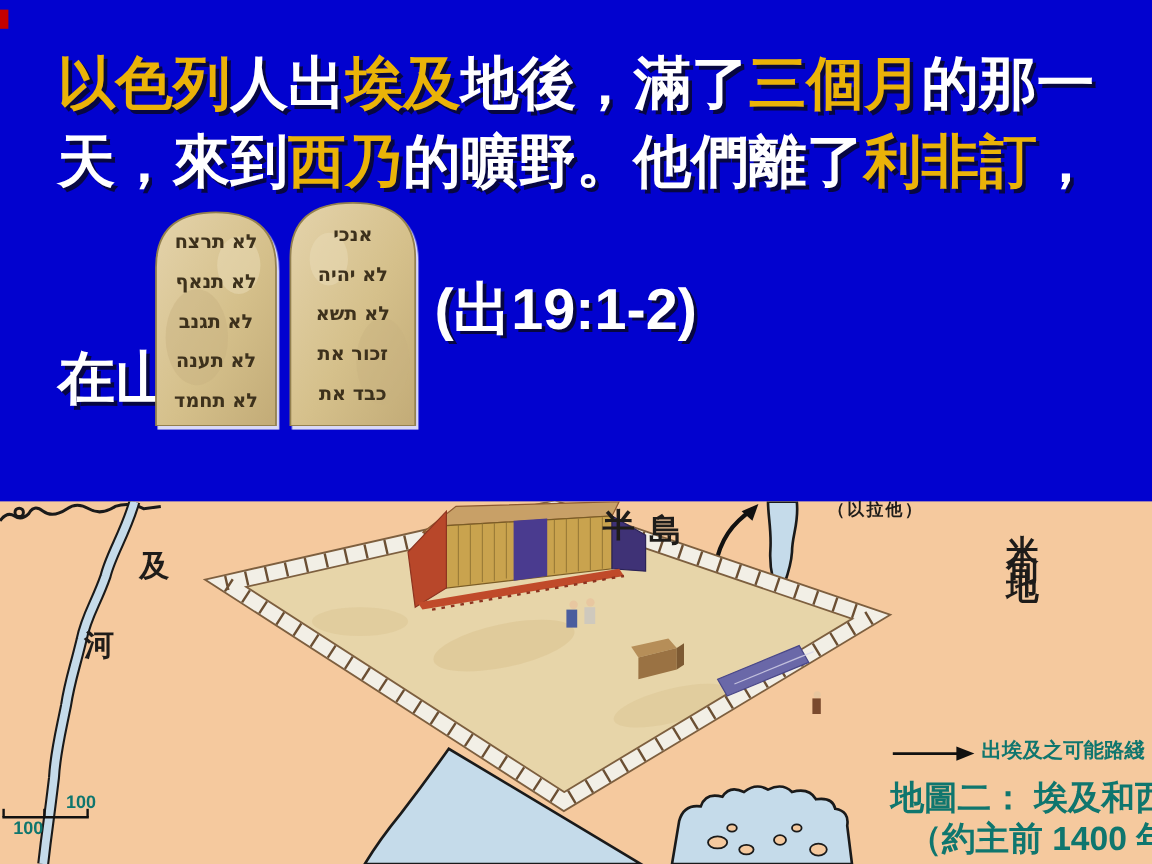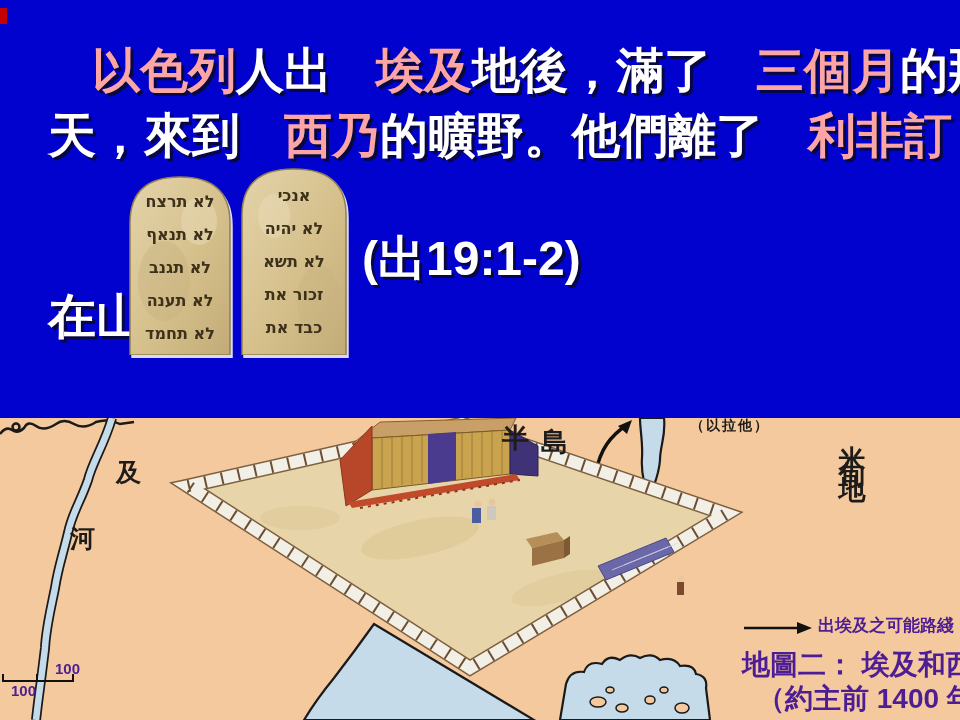"以色列" .tline .y { color: #fca5a5 -> #eab308; margin-left: 44px -> none }
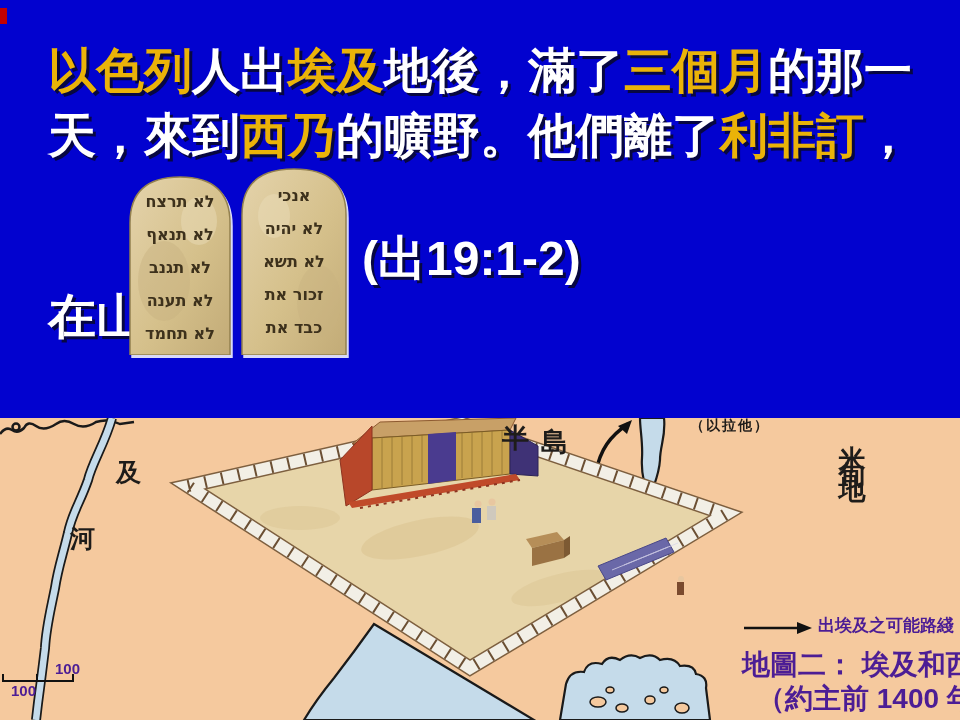"出埃及之可能路綫" .caption { color: #4c1d95 -> #0f766e }
